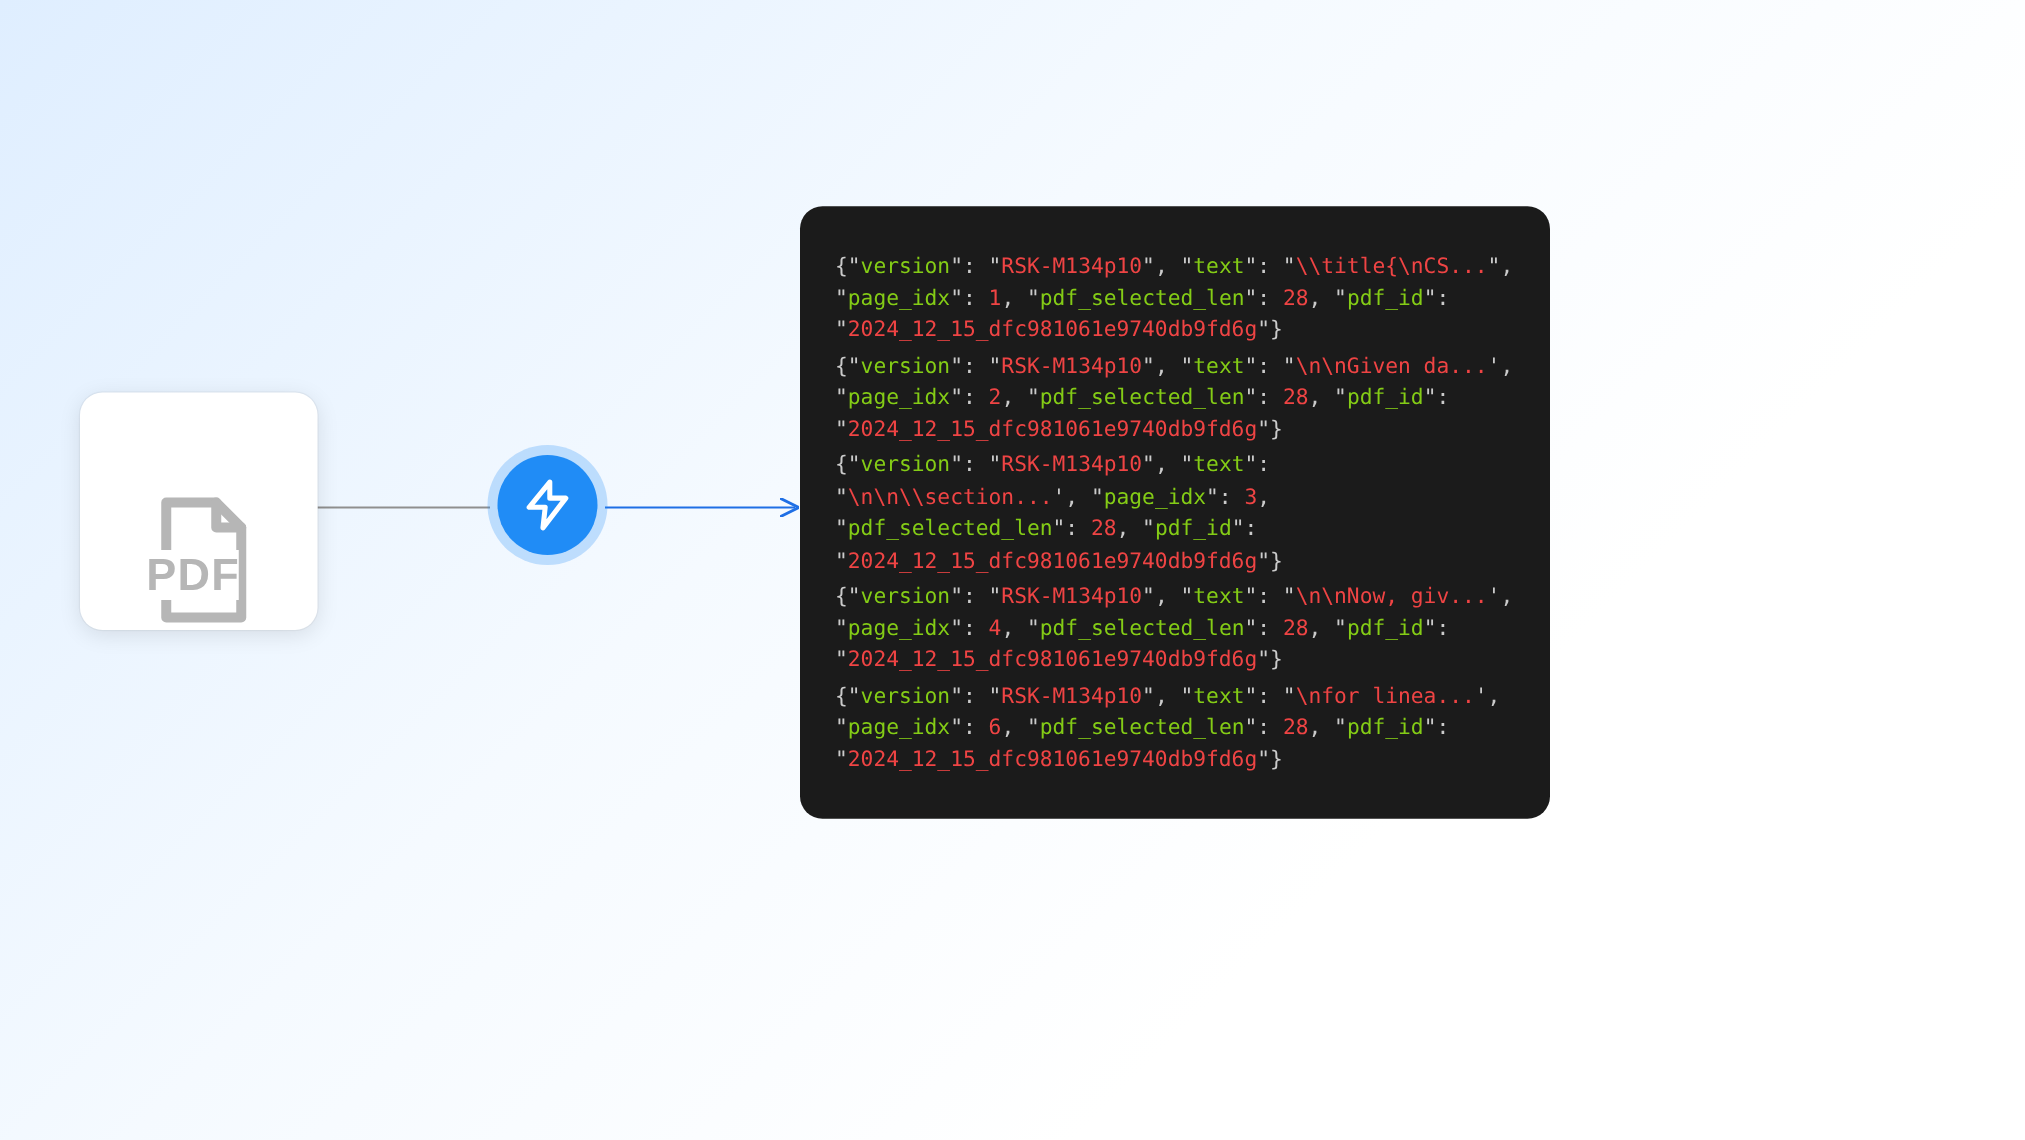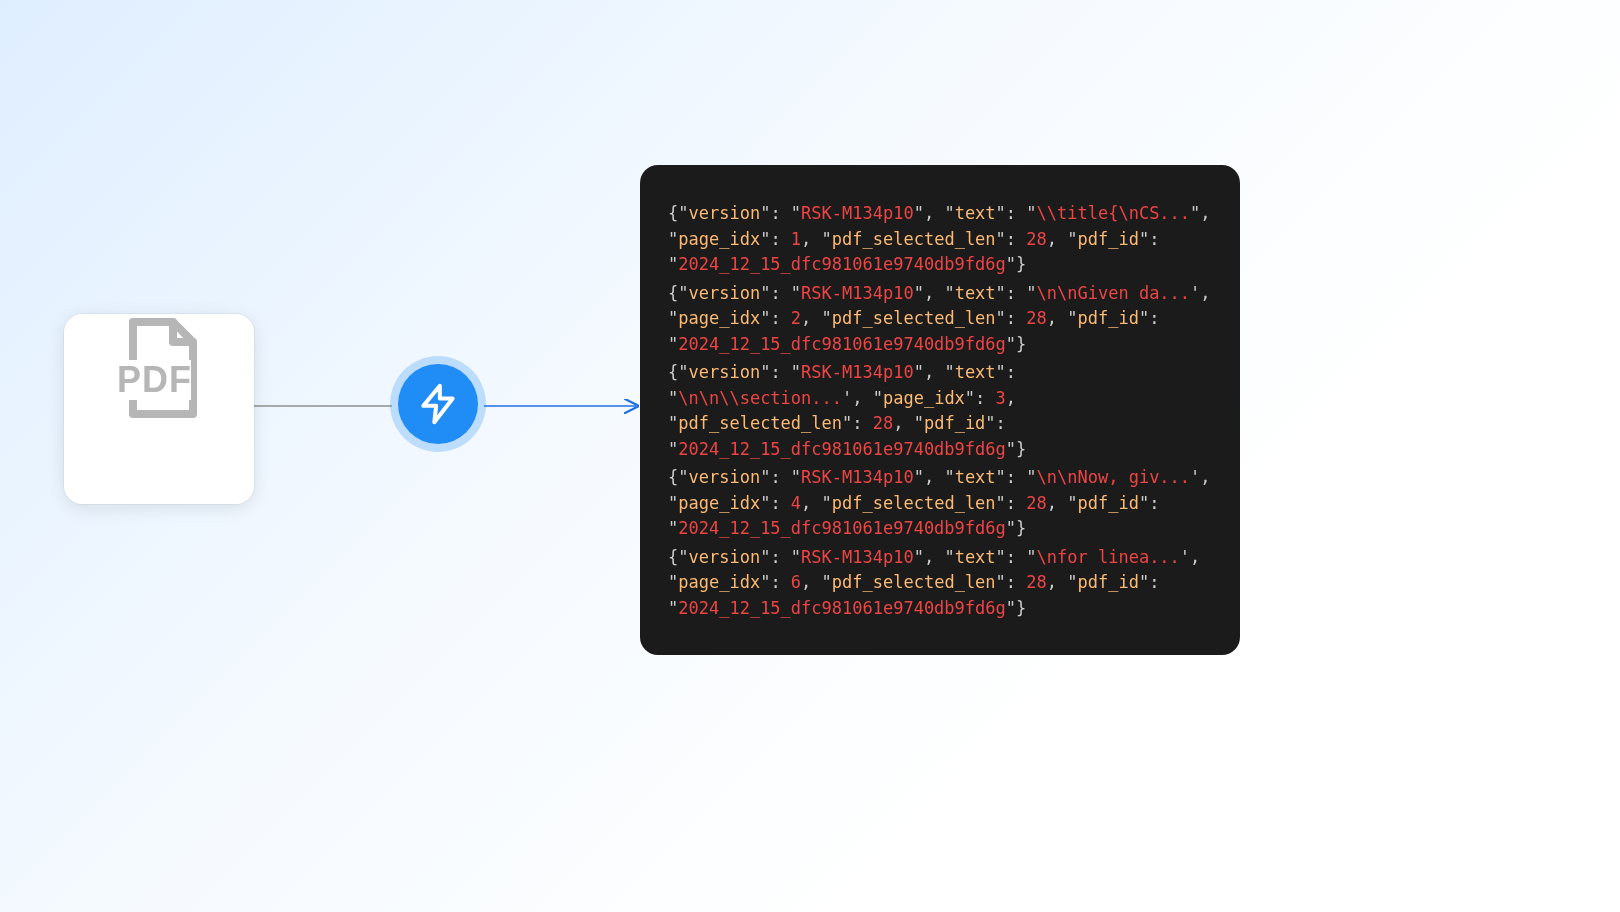"version" .k { color: #fdba74 -> #84cc16 }
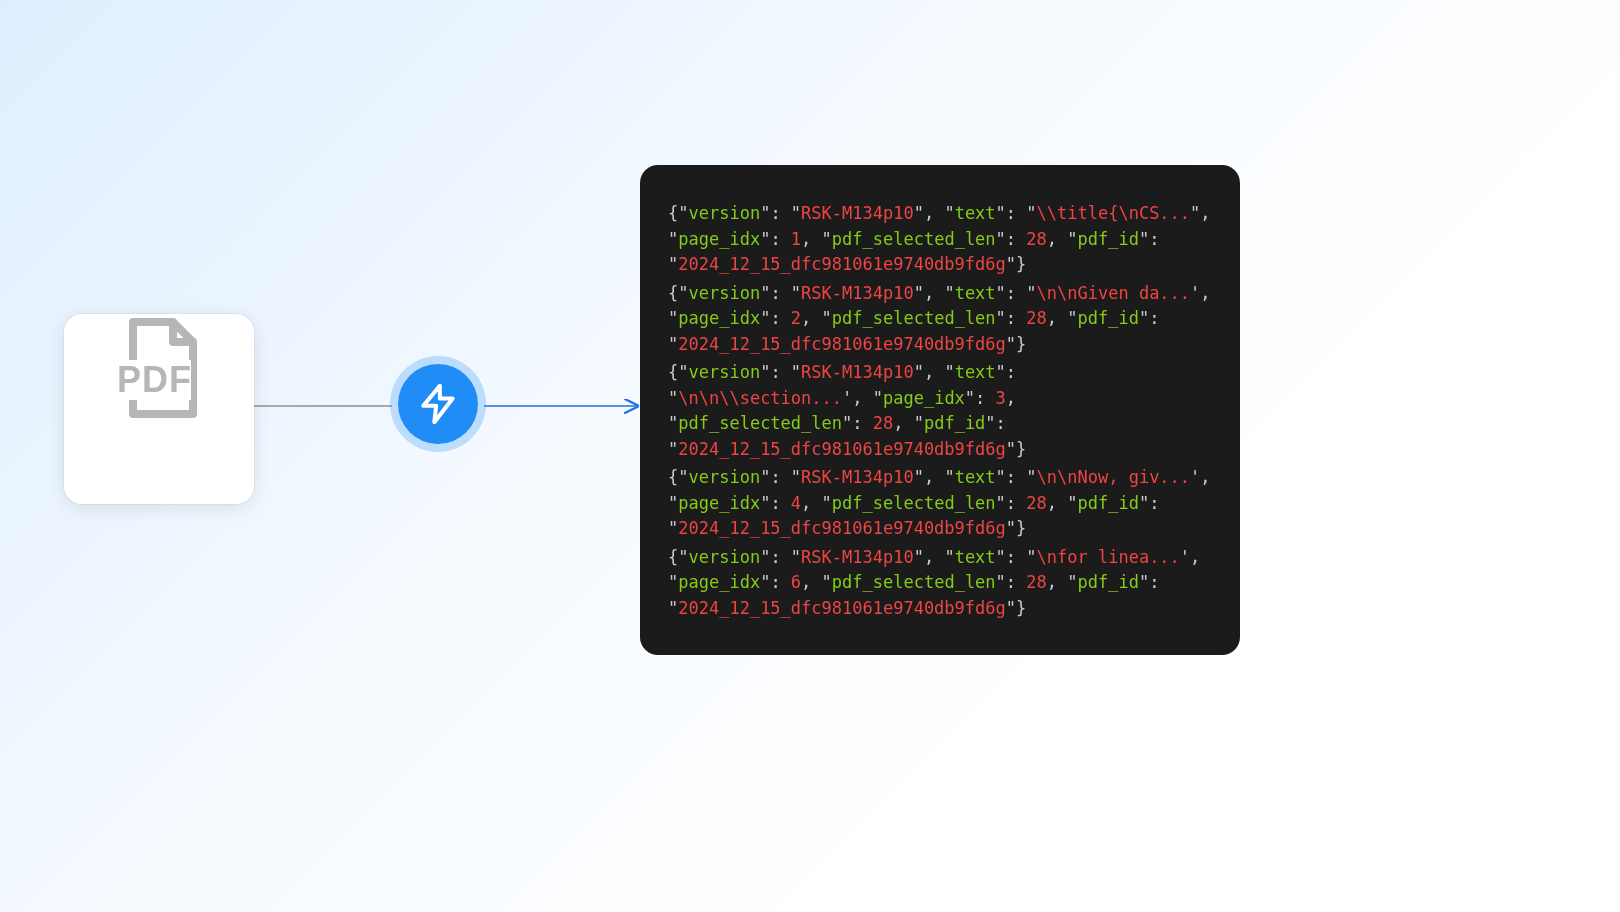"PDF" .pdf-card { align-items: flex-start -> flex-end }
